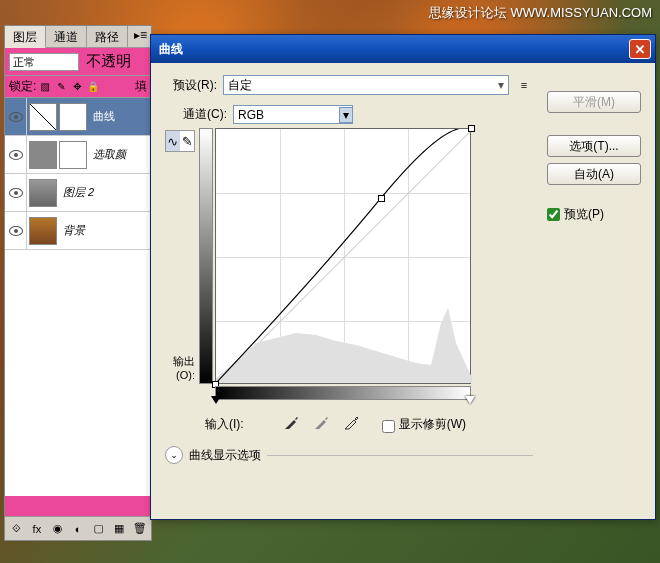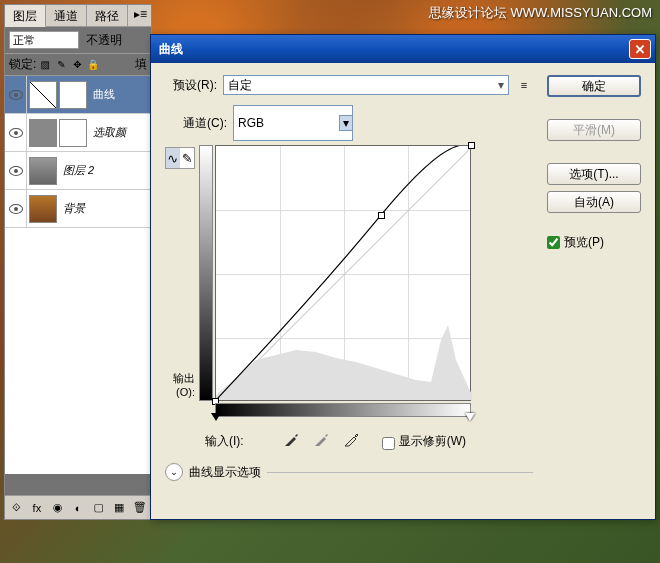"图层" .layers-panel { background: #737373 -> #ec4899; top: 4px -> 25px }
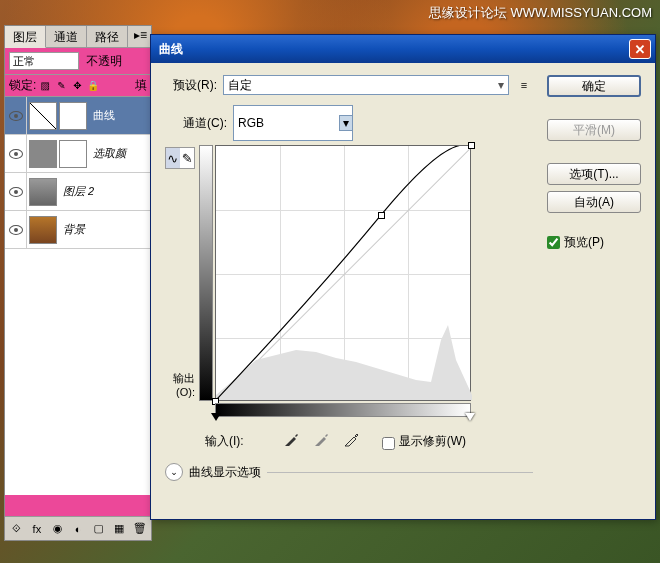"不透明" .opacity-label { font-size: 12px -> 15px }
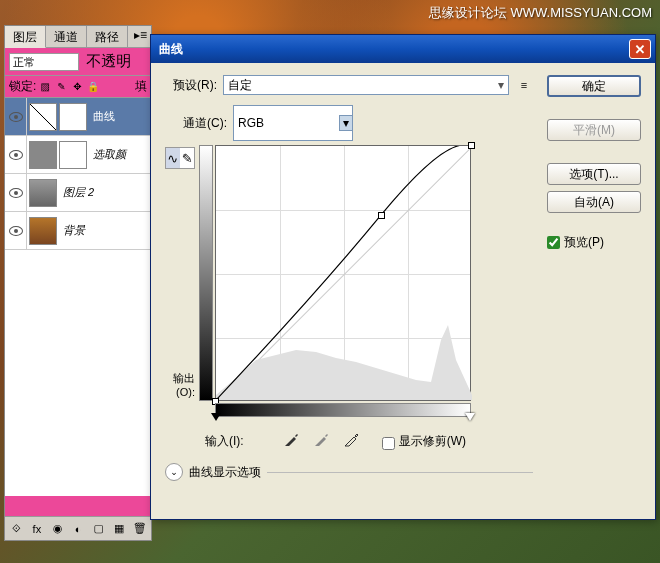"确定" div.dlg-btn { html: <div>确定</div> -> none }
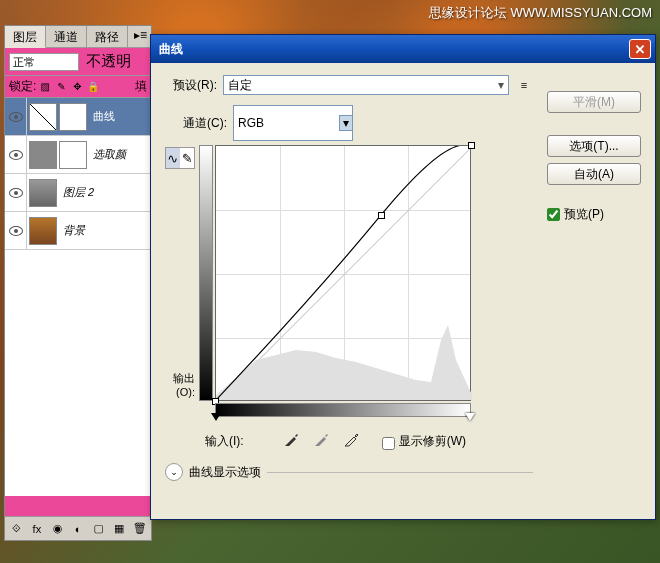"RGB" .channel-select { height: 36px -> 19px }
